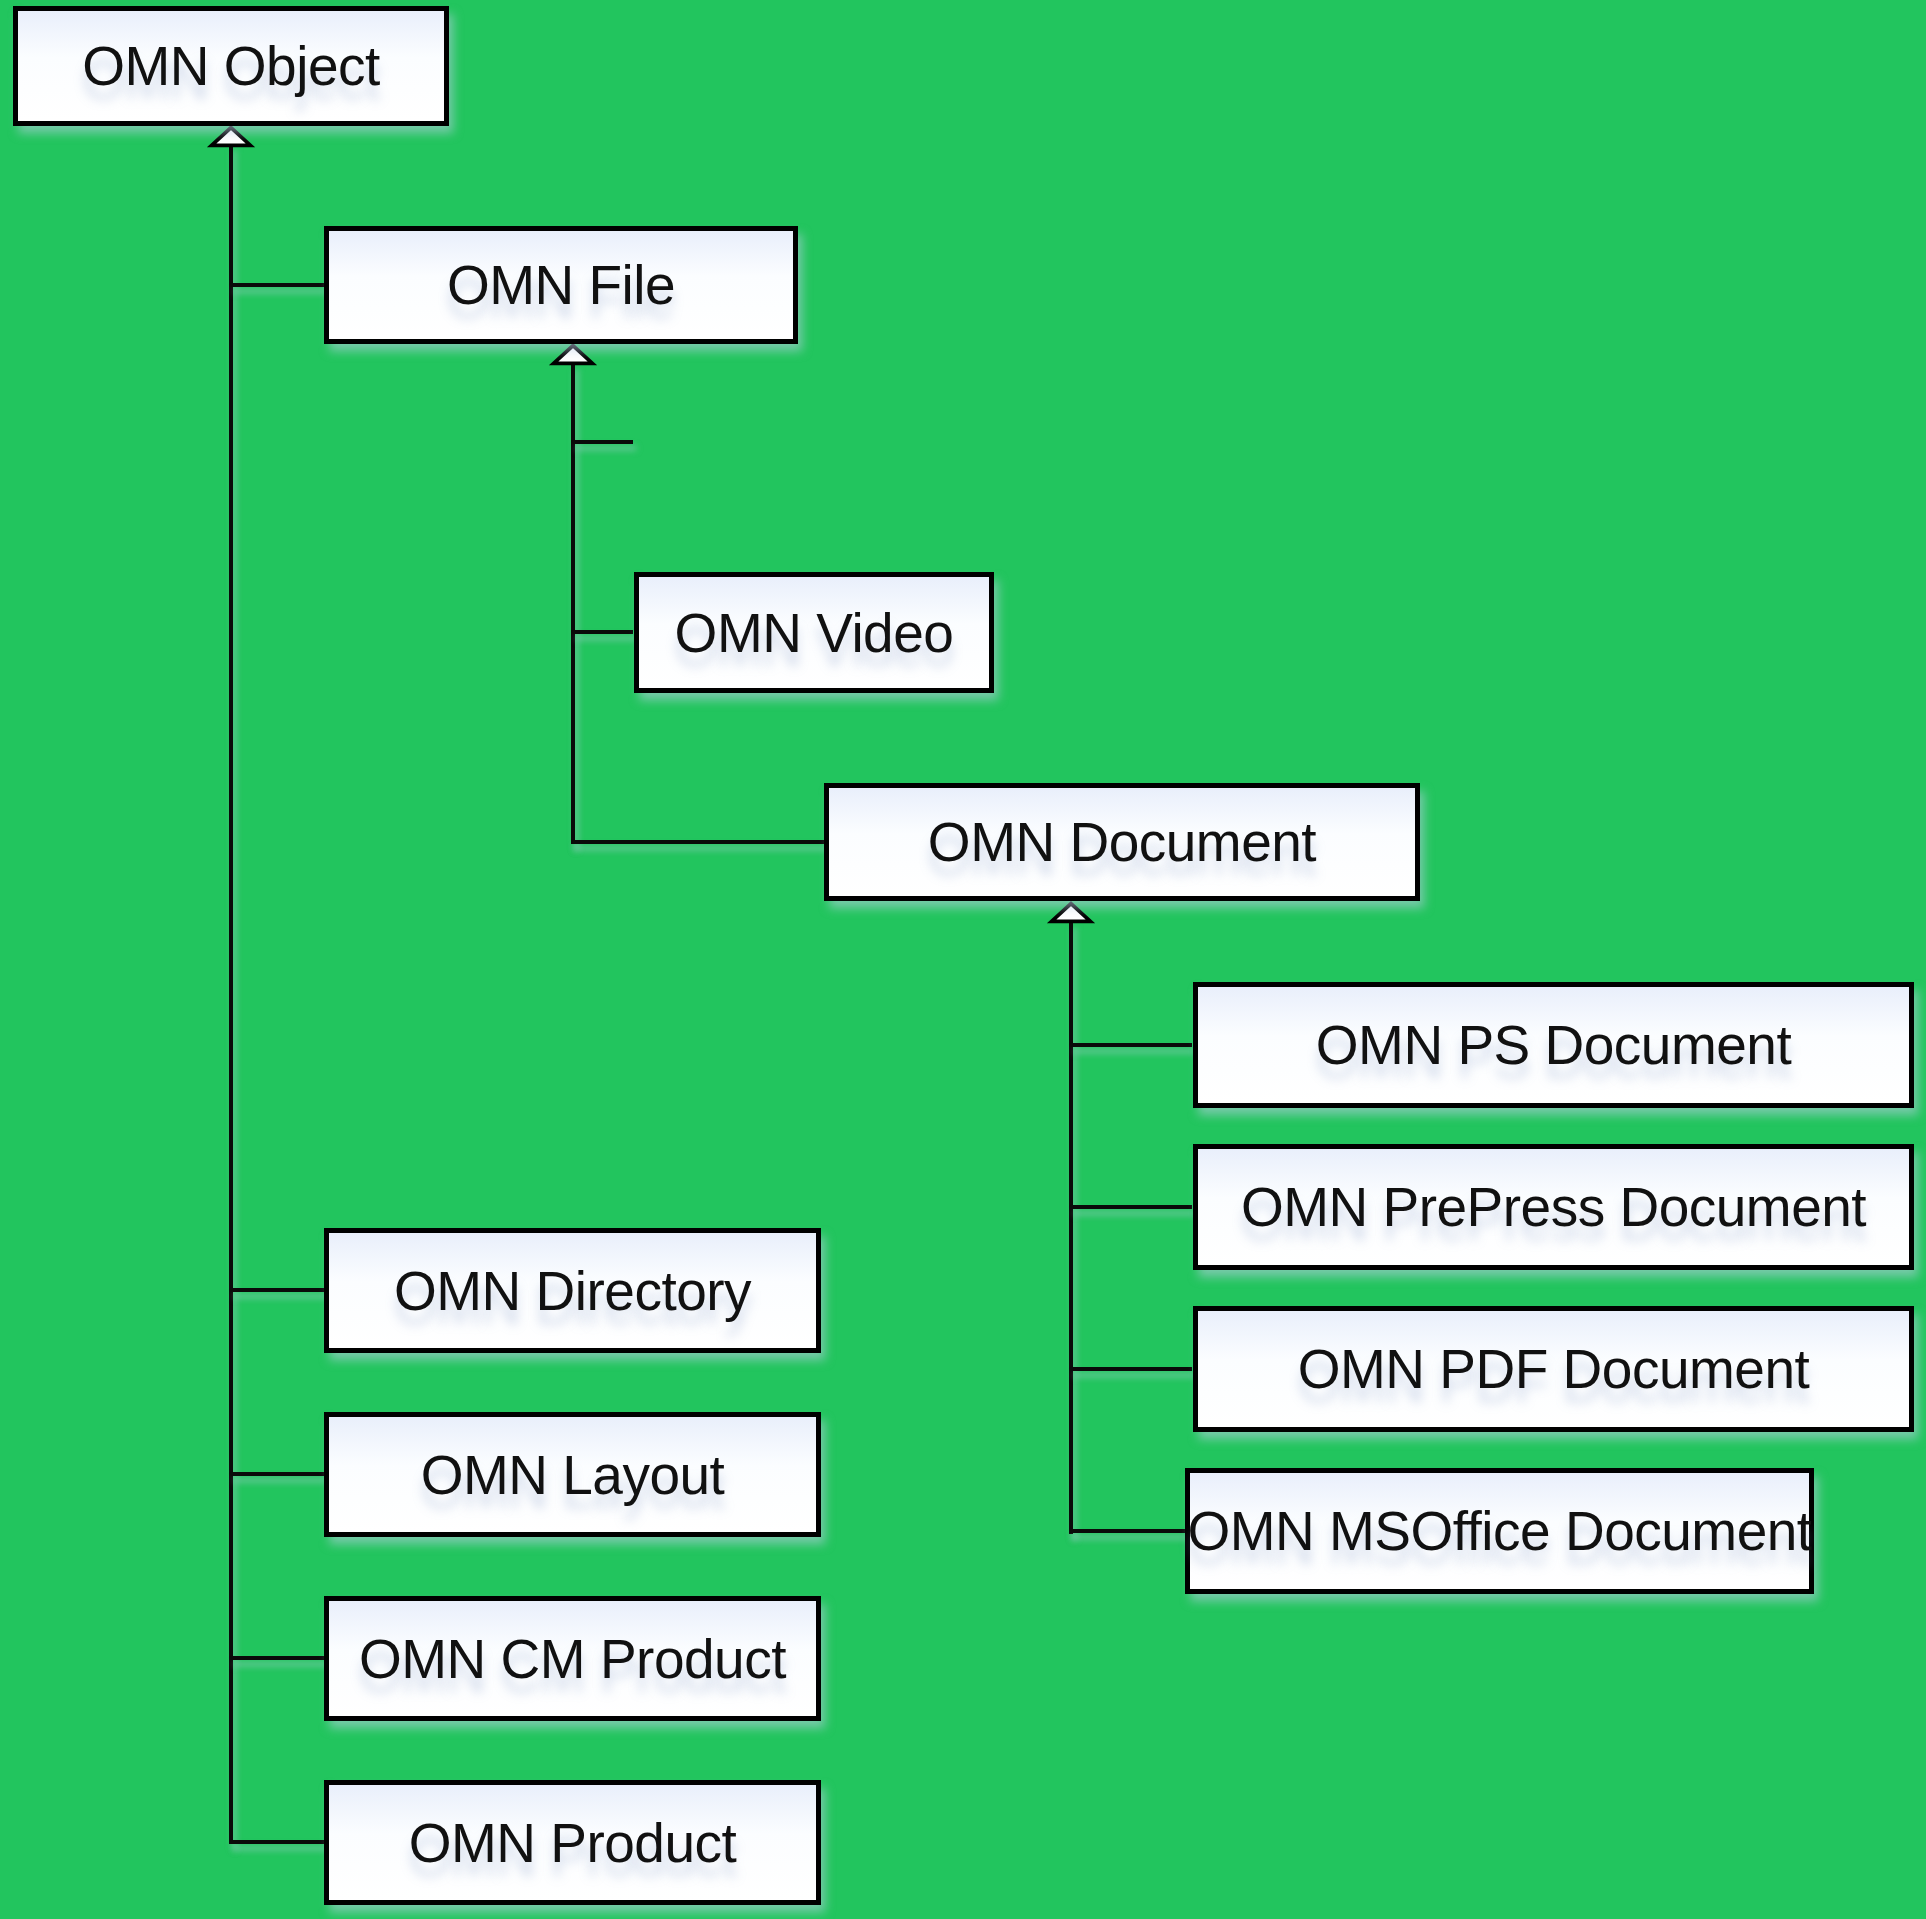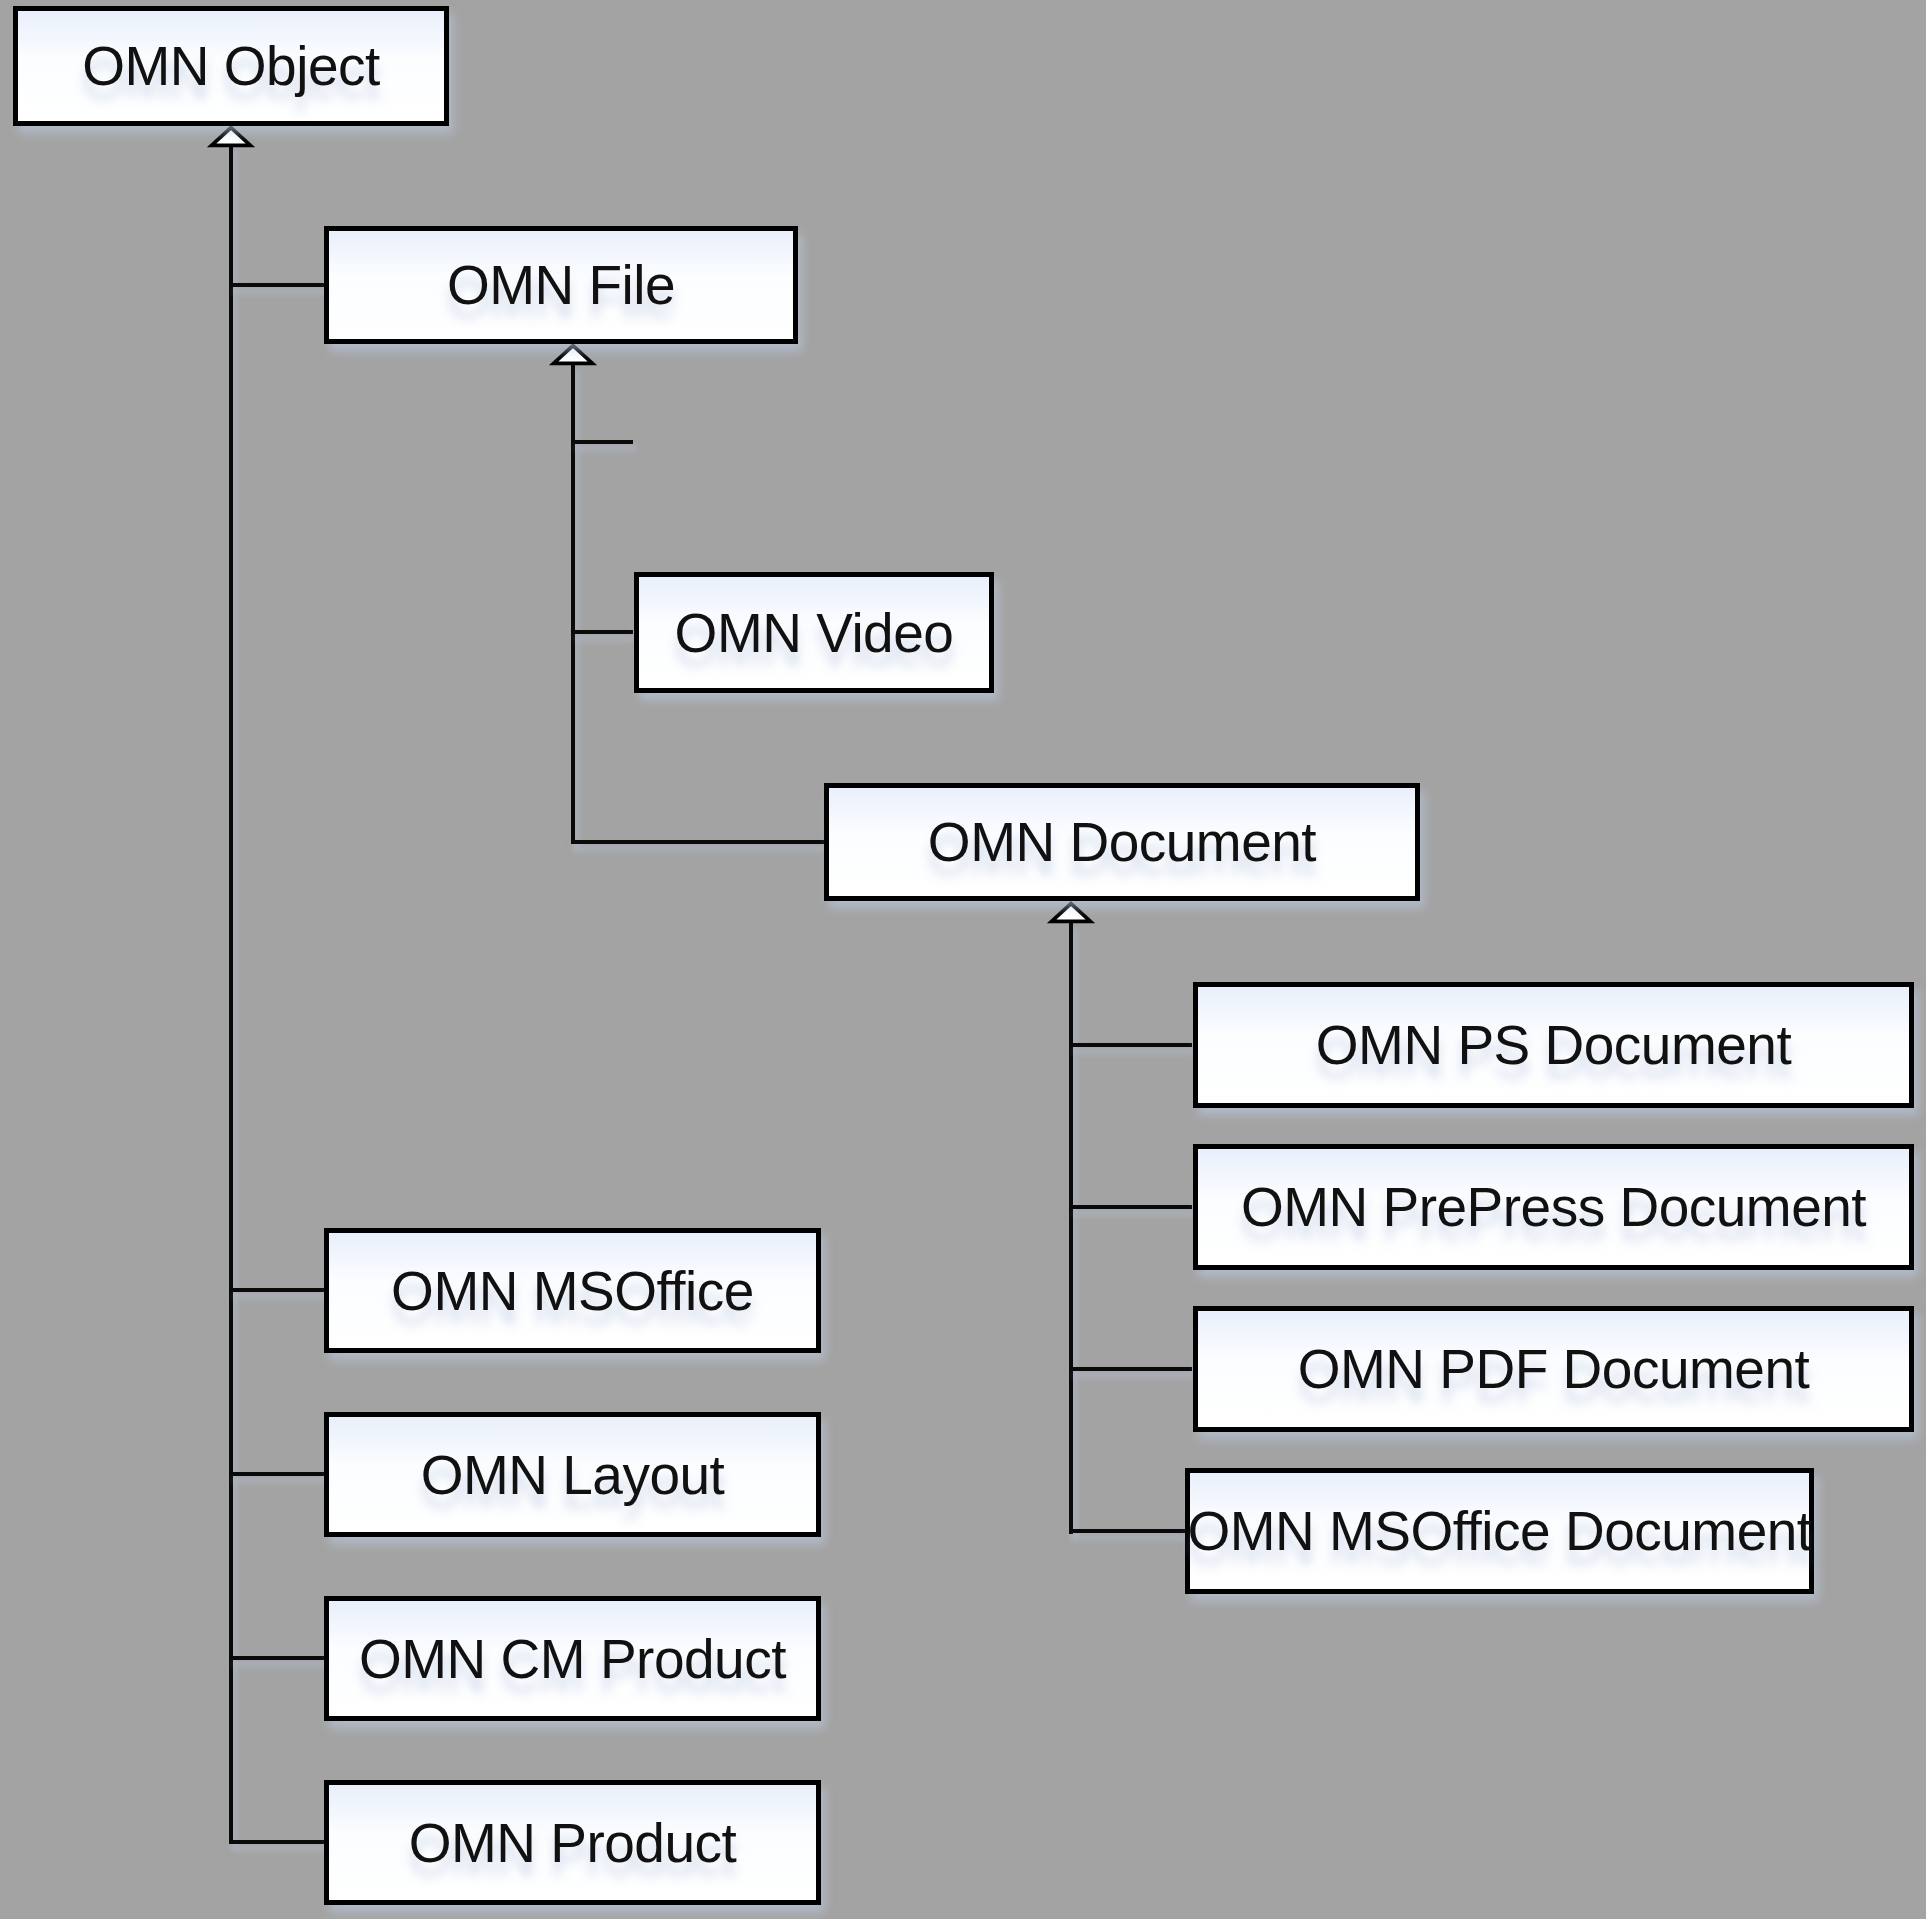"OMN Object" .canvas { background: #a3a3a3 -> #22c55e }
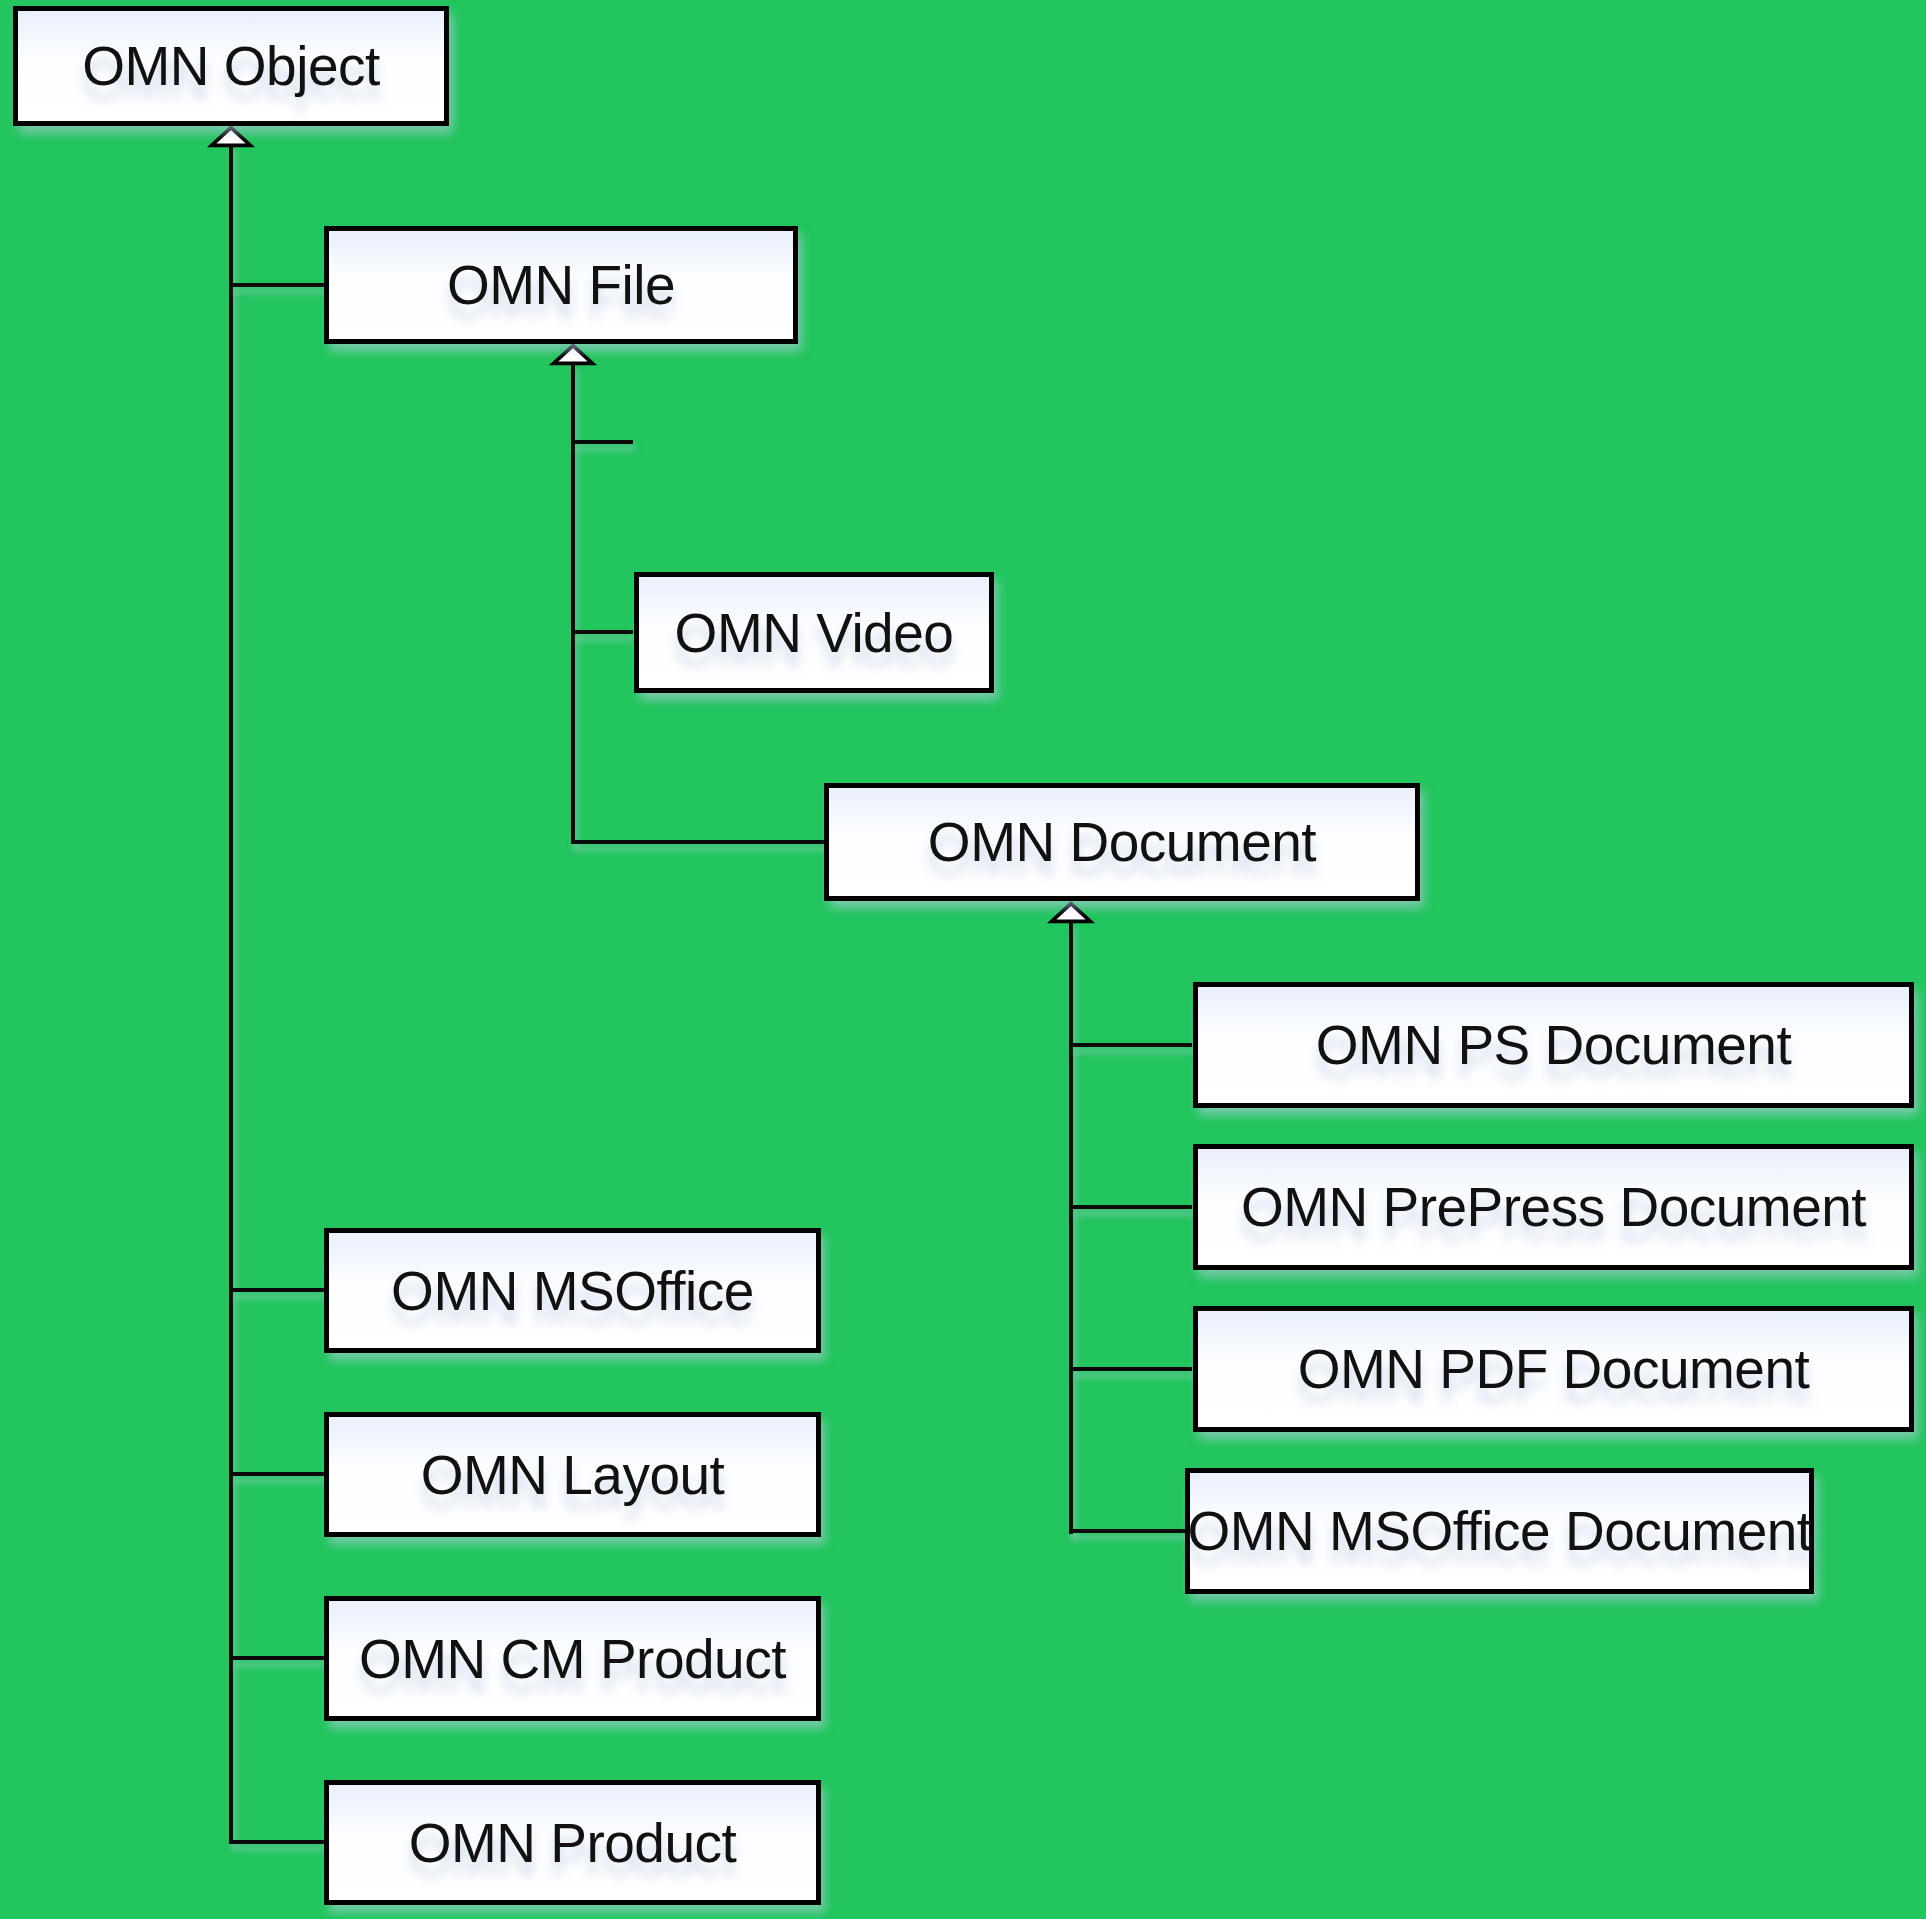"OMN MSOffice" span.label { text: MSOffice -> Directory }
